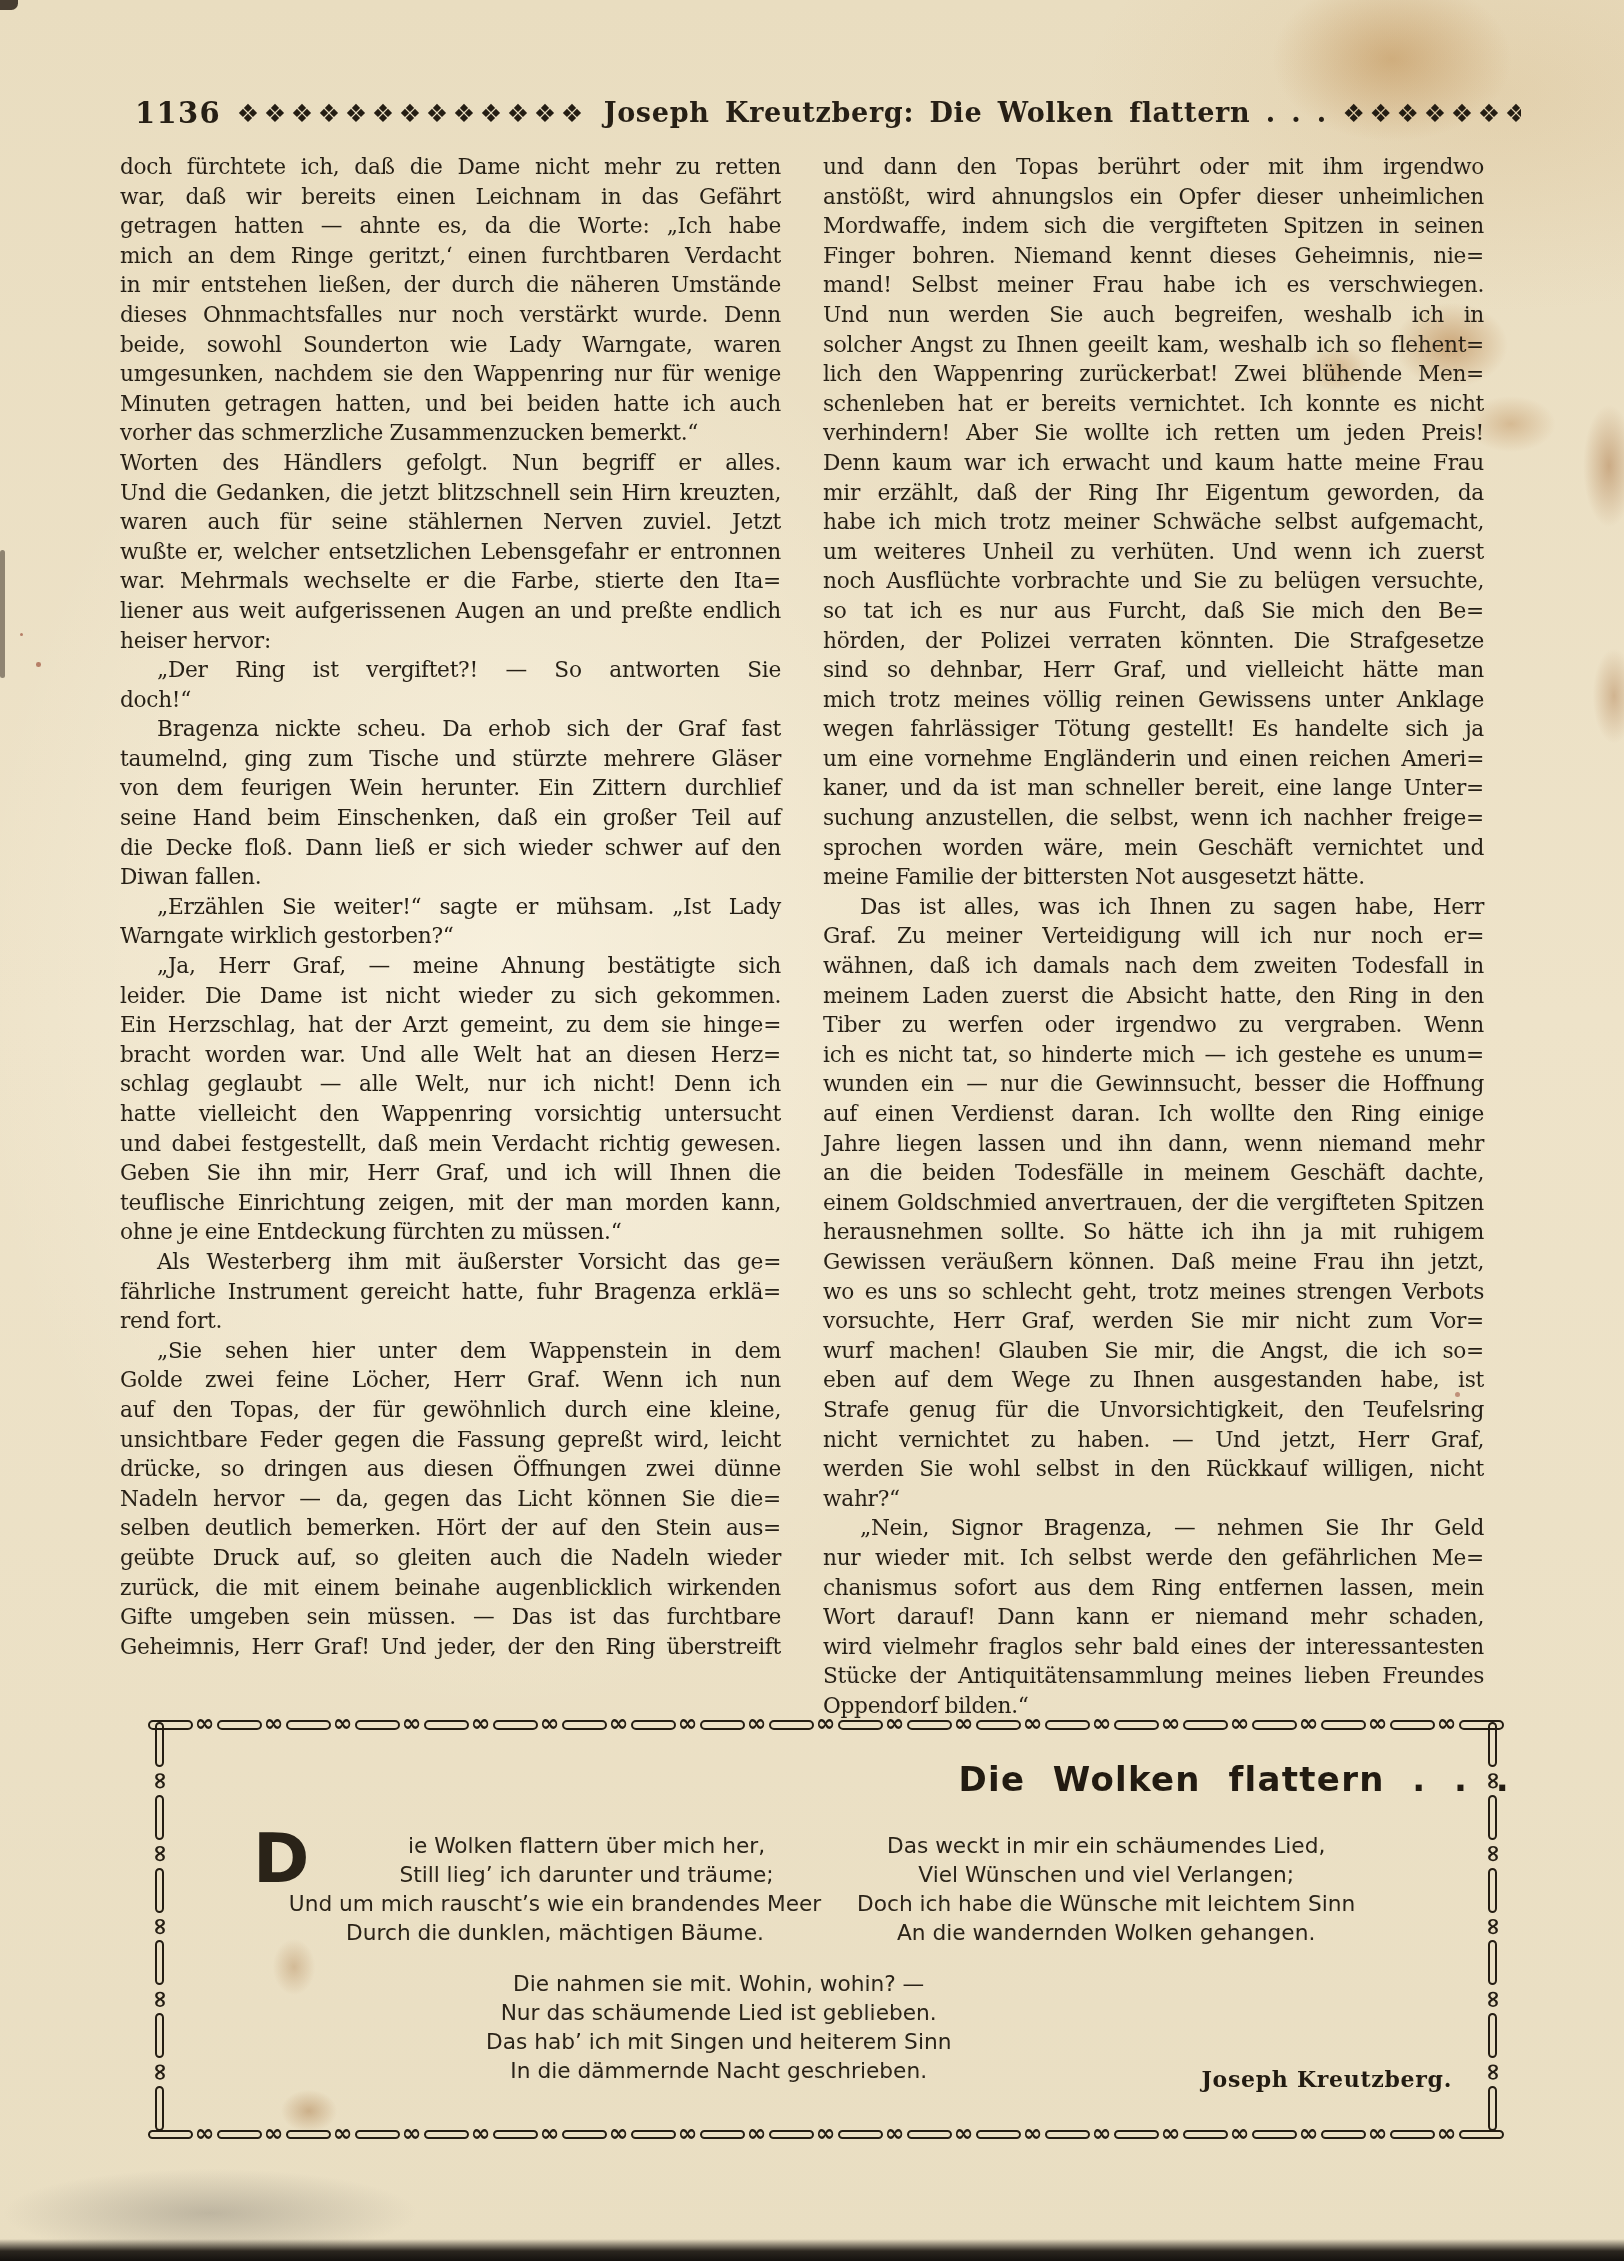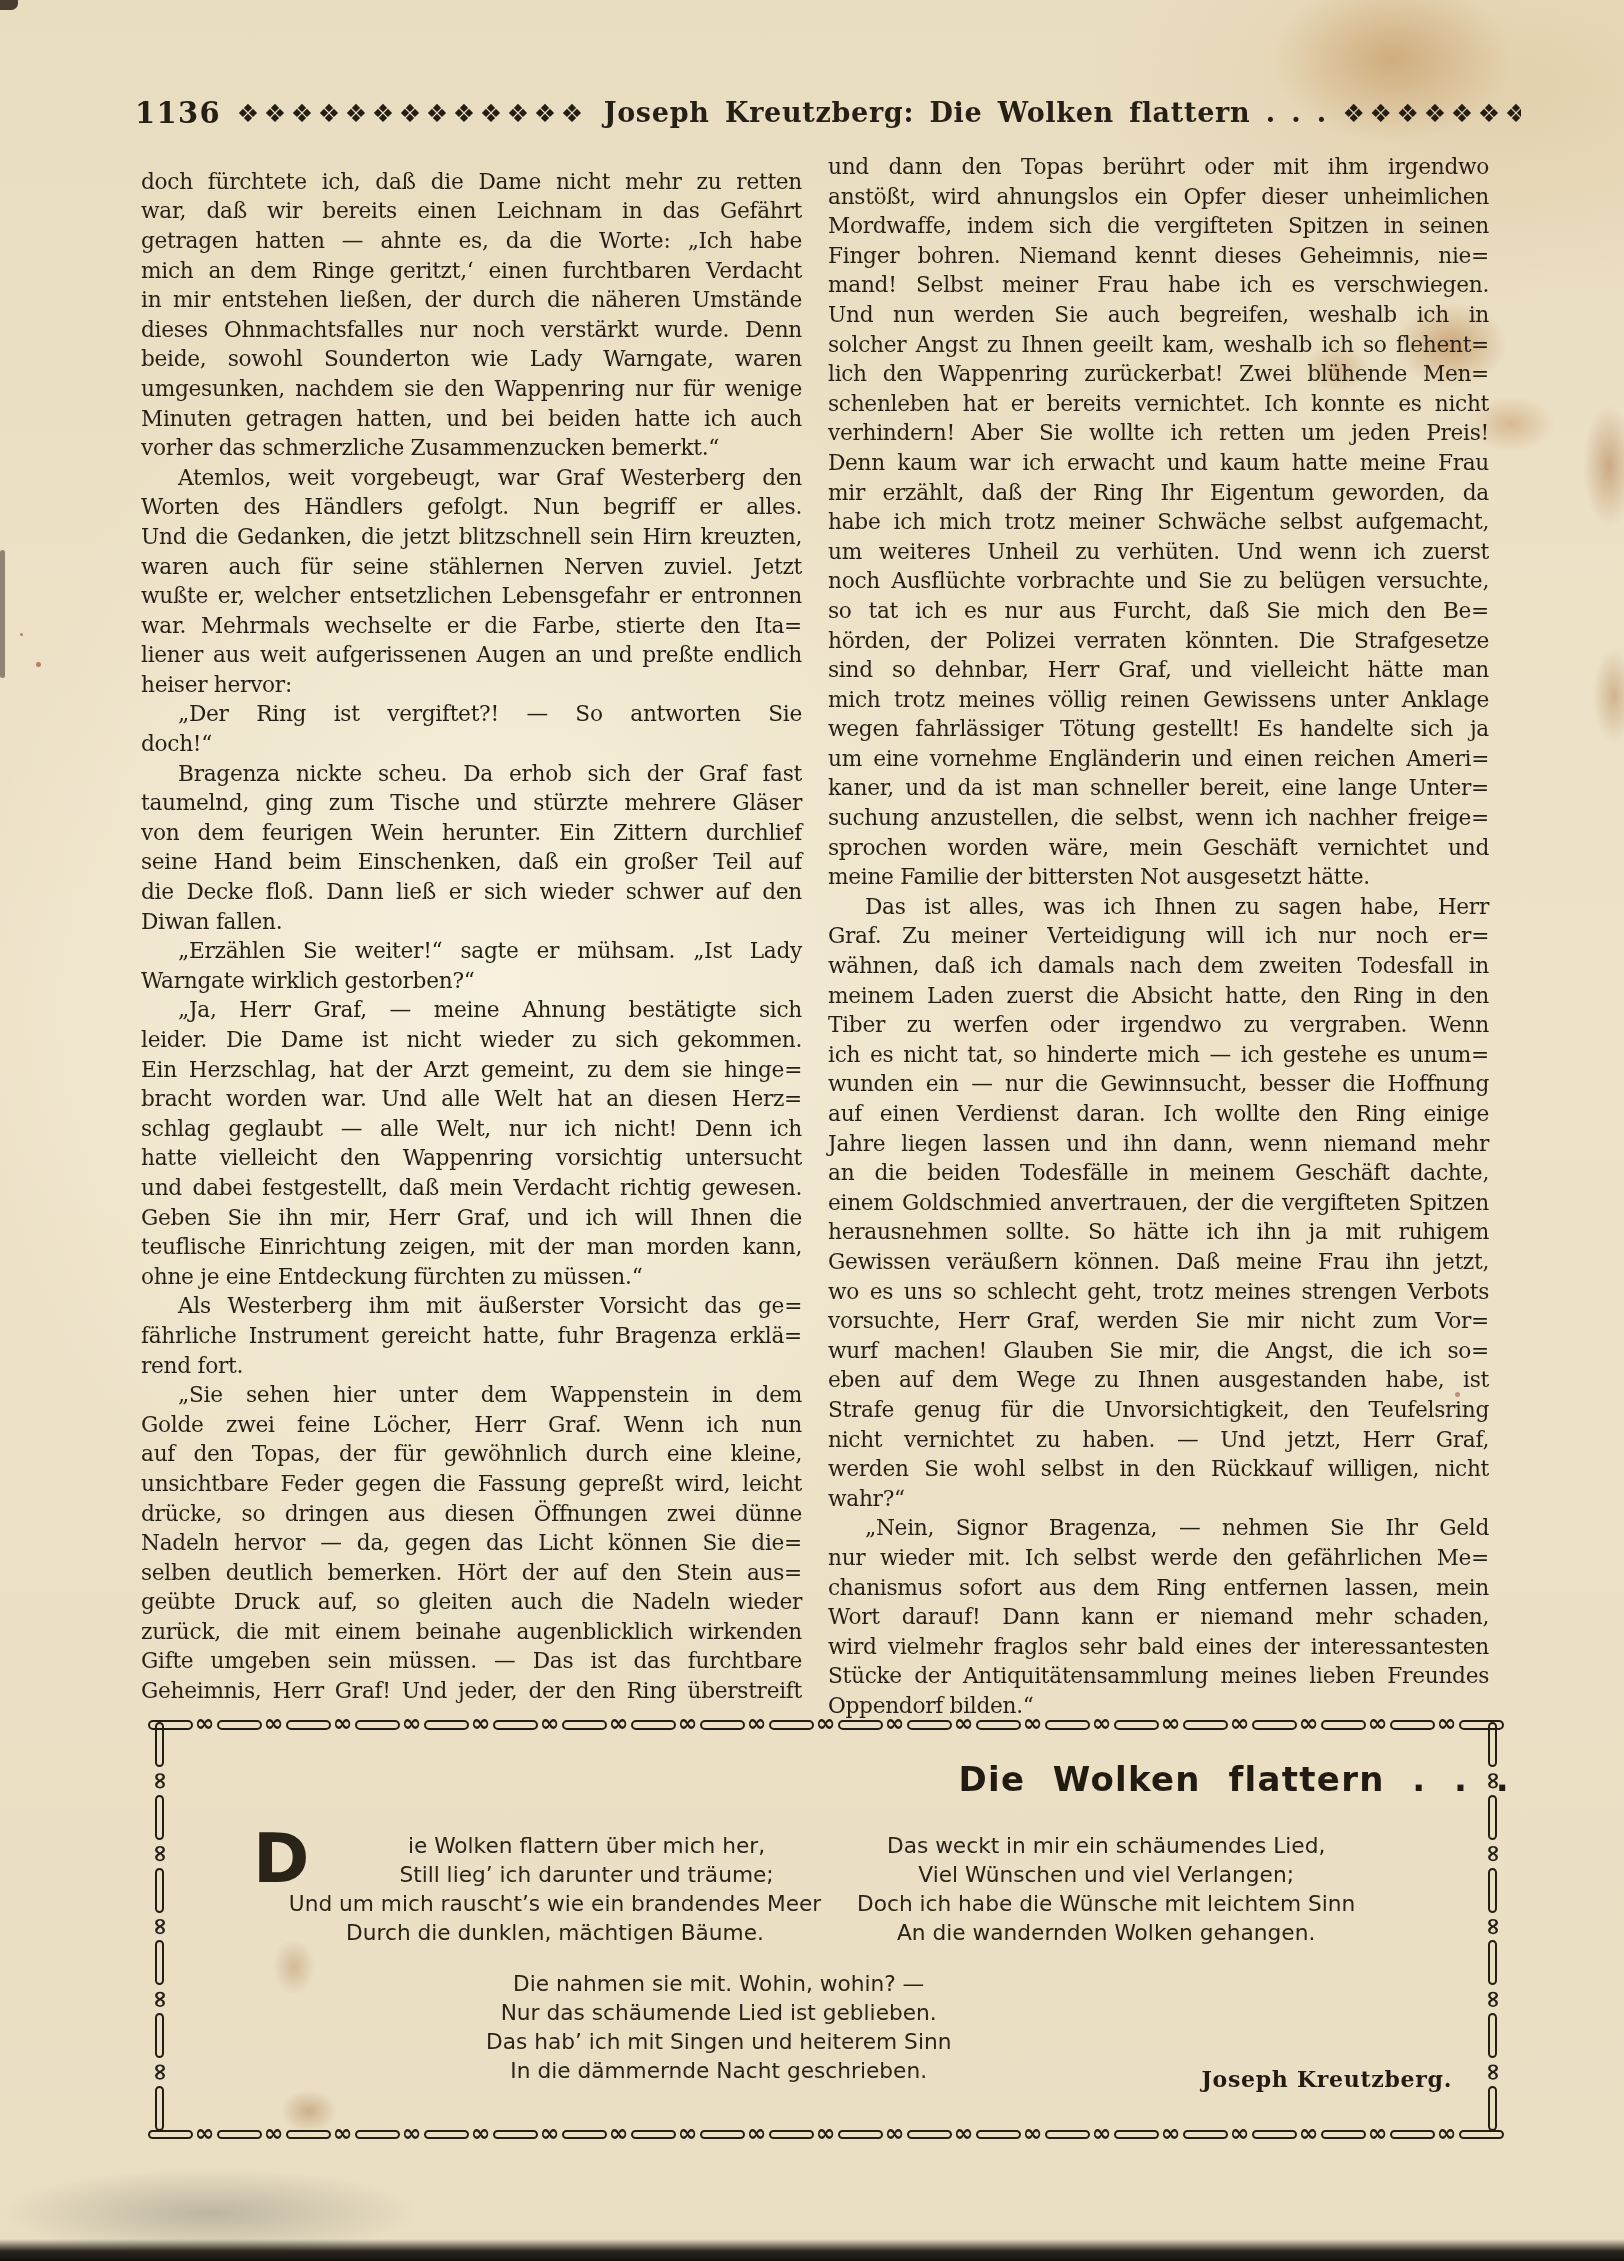"doch fürchtete ich, daß die" .columns { align-items: center -> none; gap: 26px -> 42px; left: 141px -> 120px }
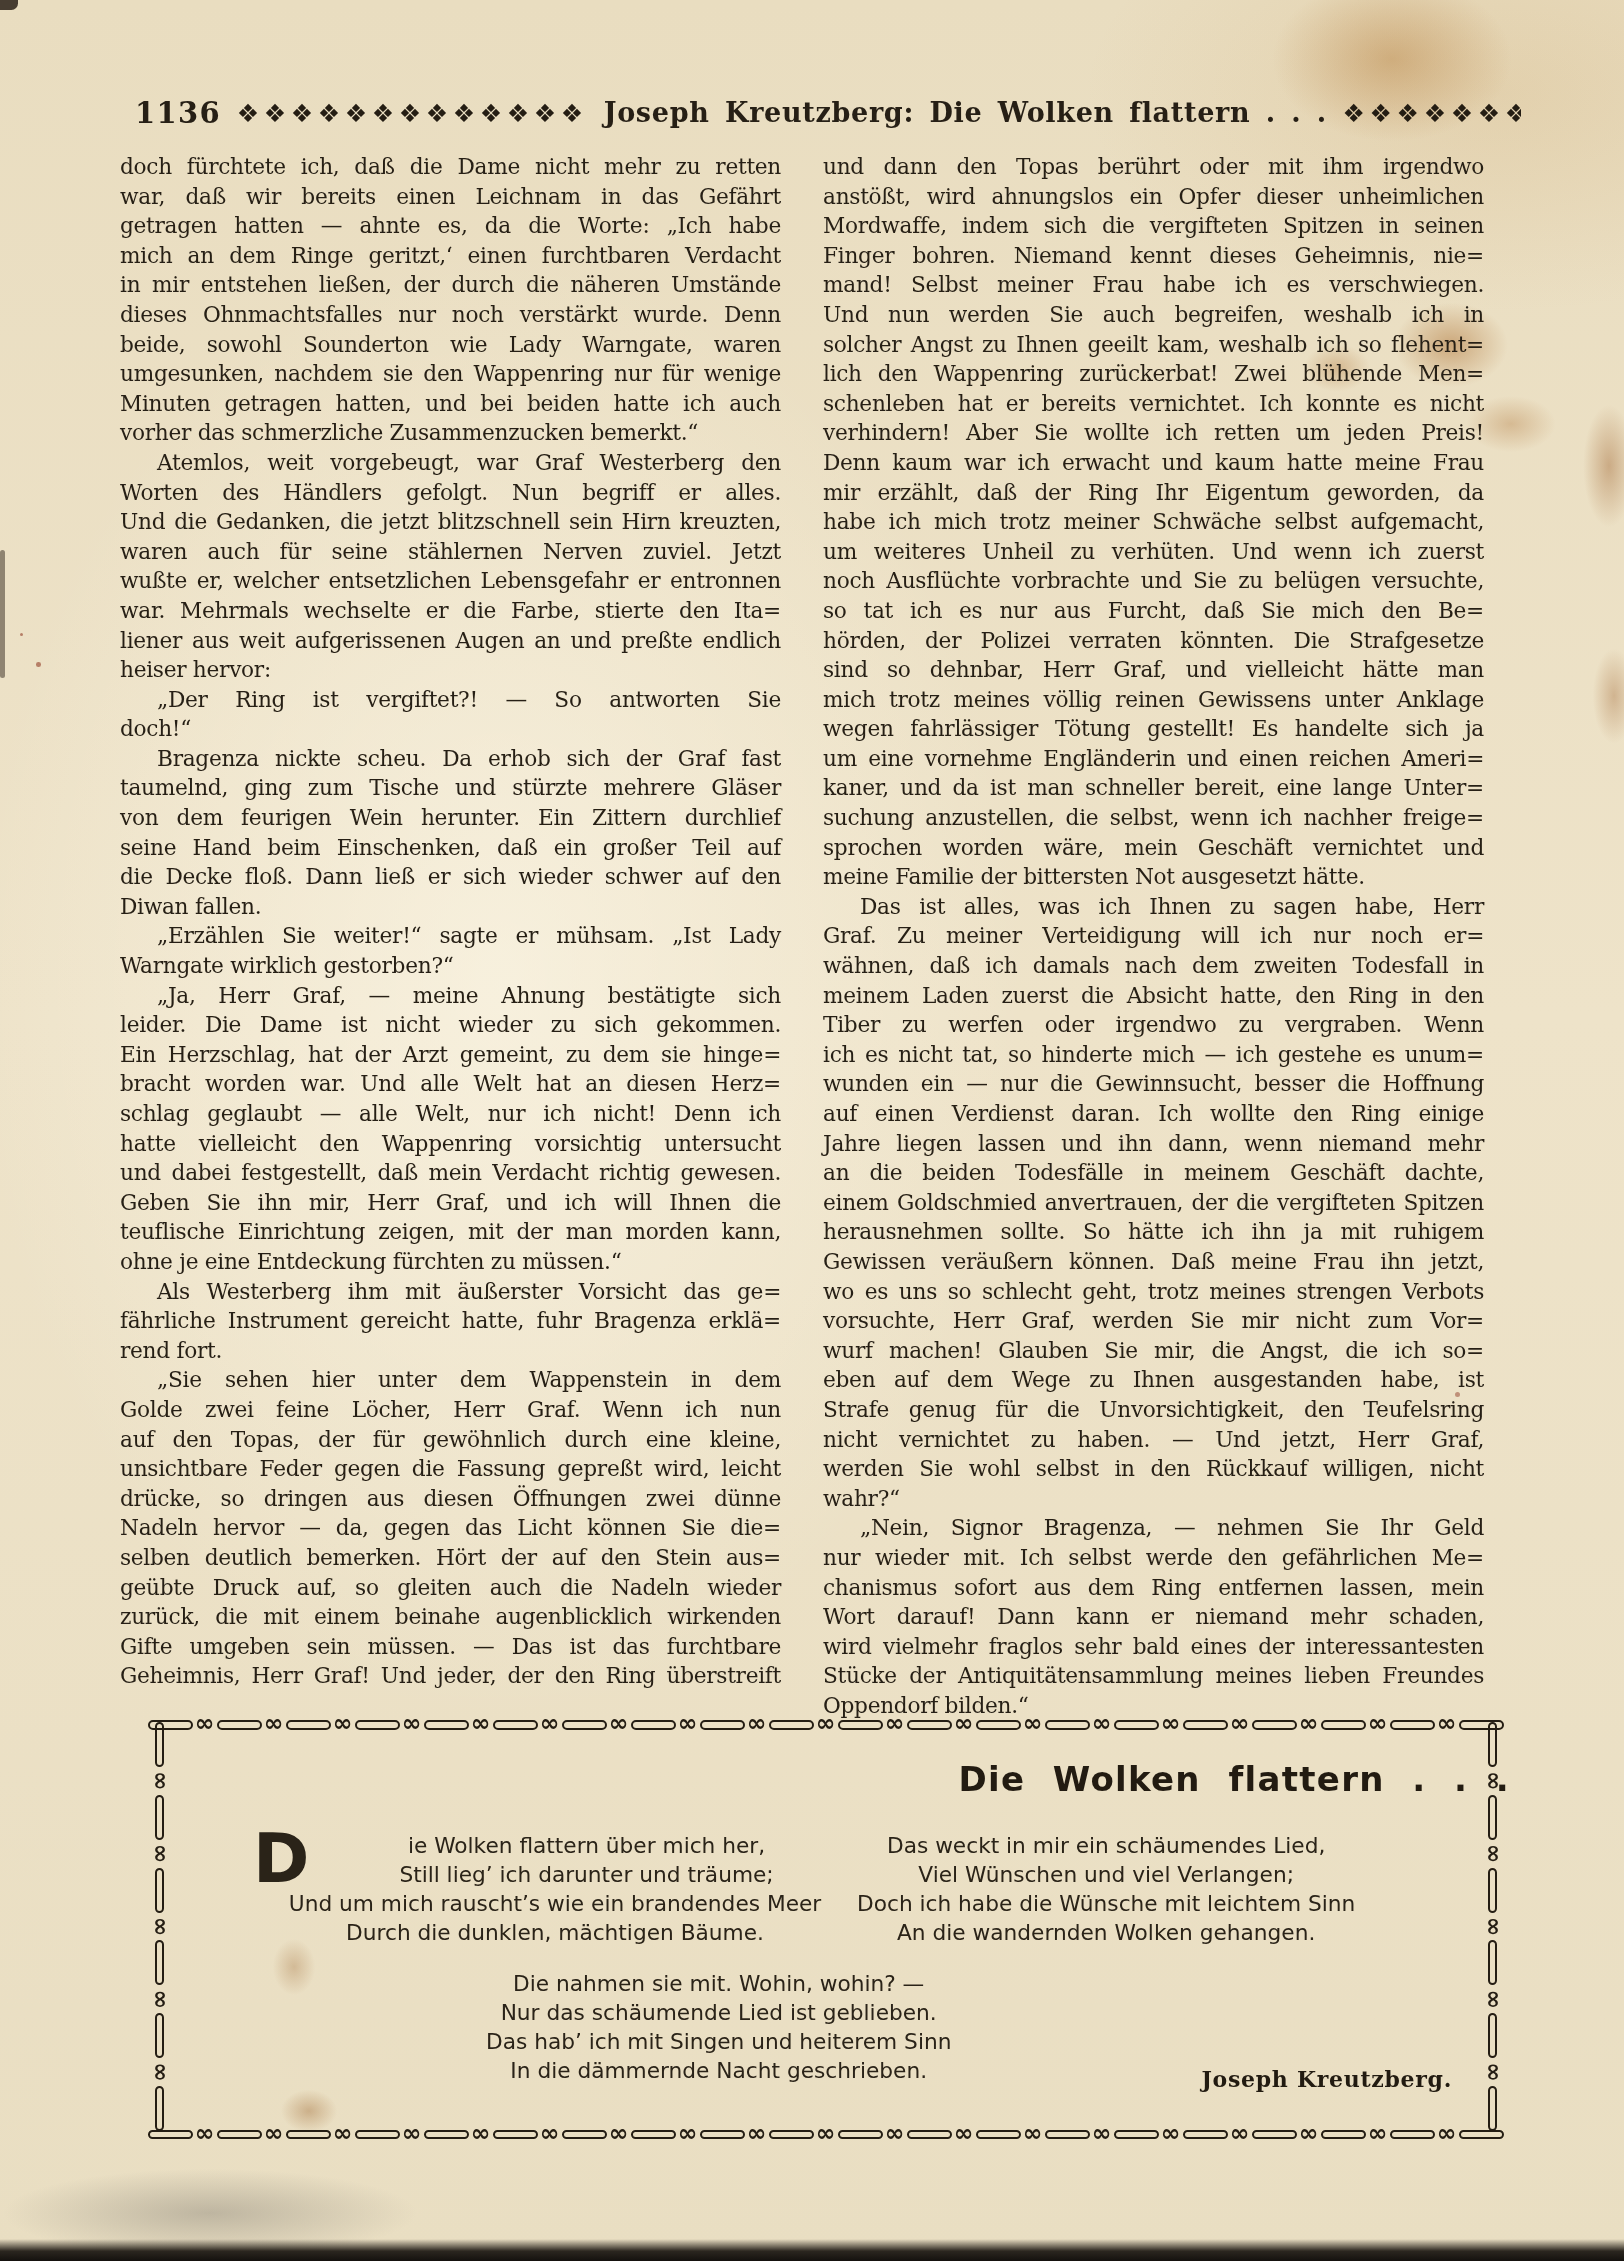"Atemlos, weit vorgebeugt, war Graf" div.line { html: <div>Atemlos, weit vorgebeugt, war Graf Westerberg den</div> -> none }
